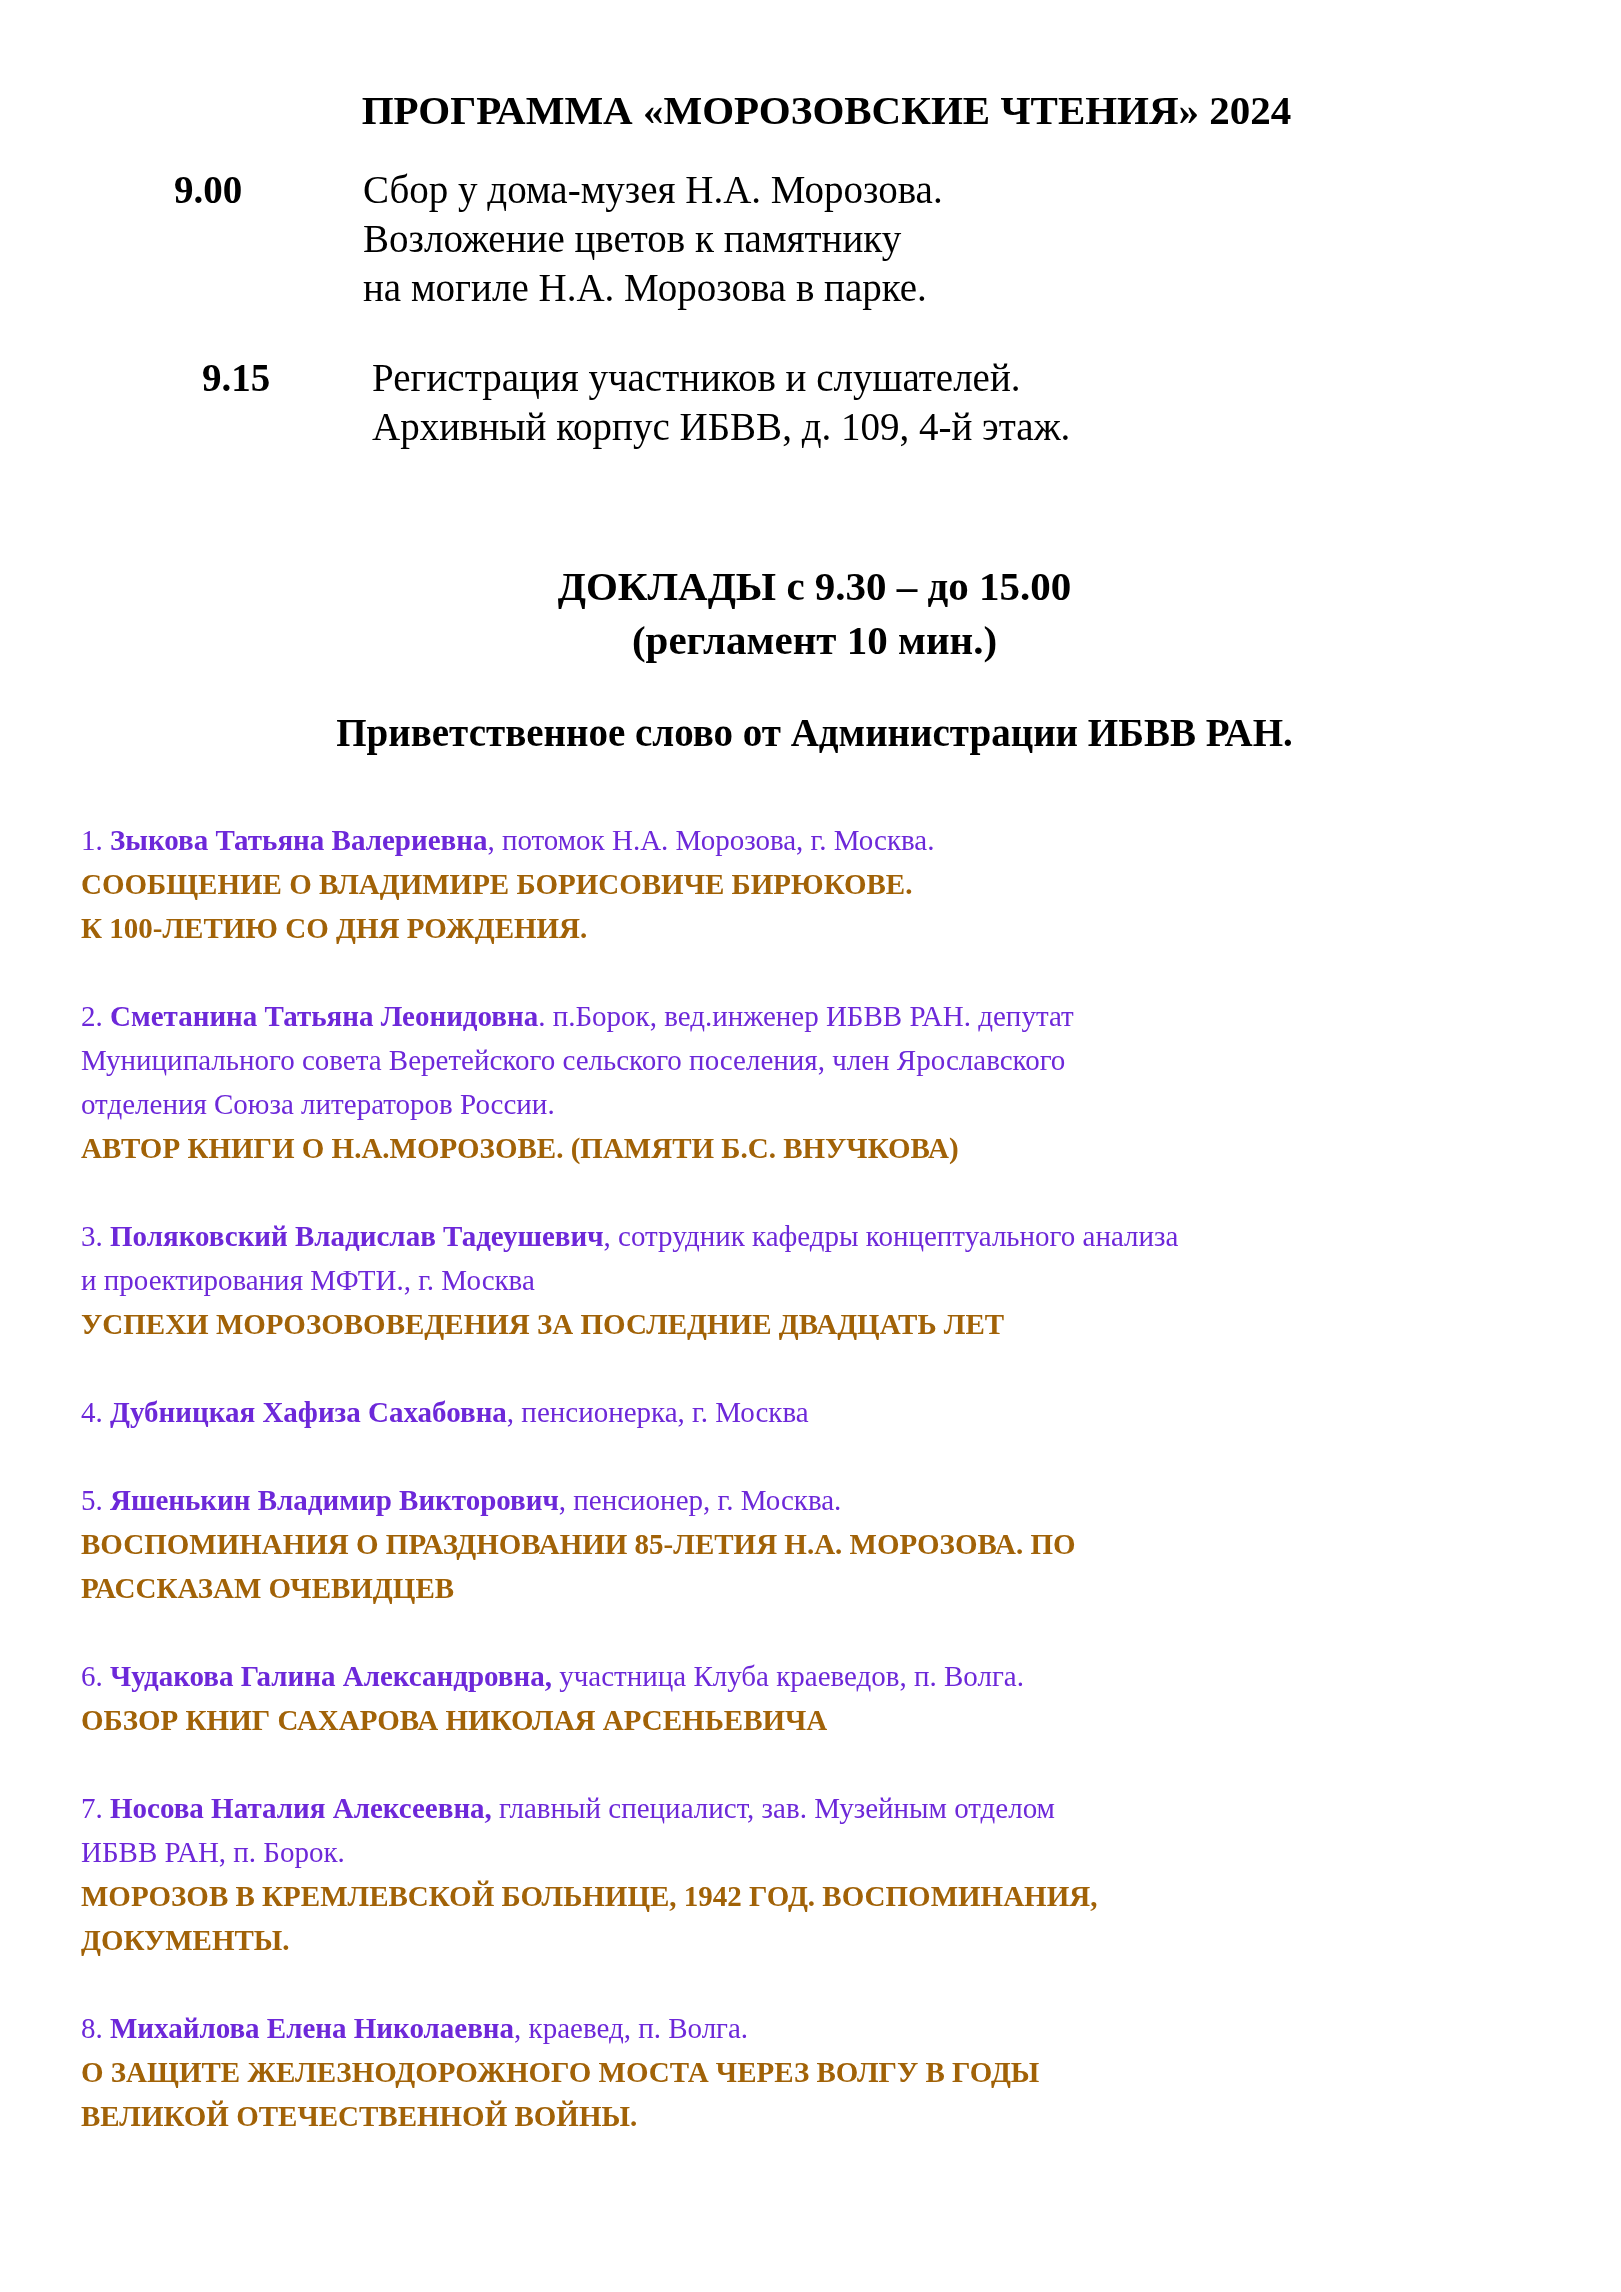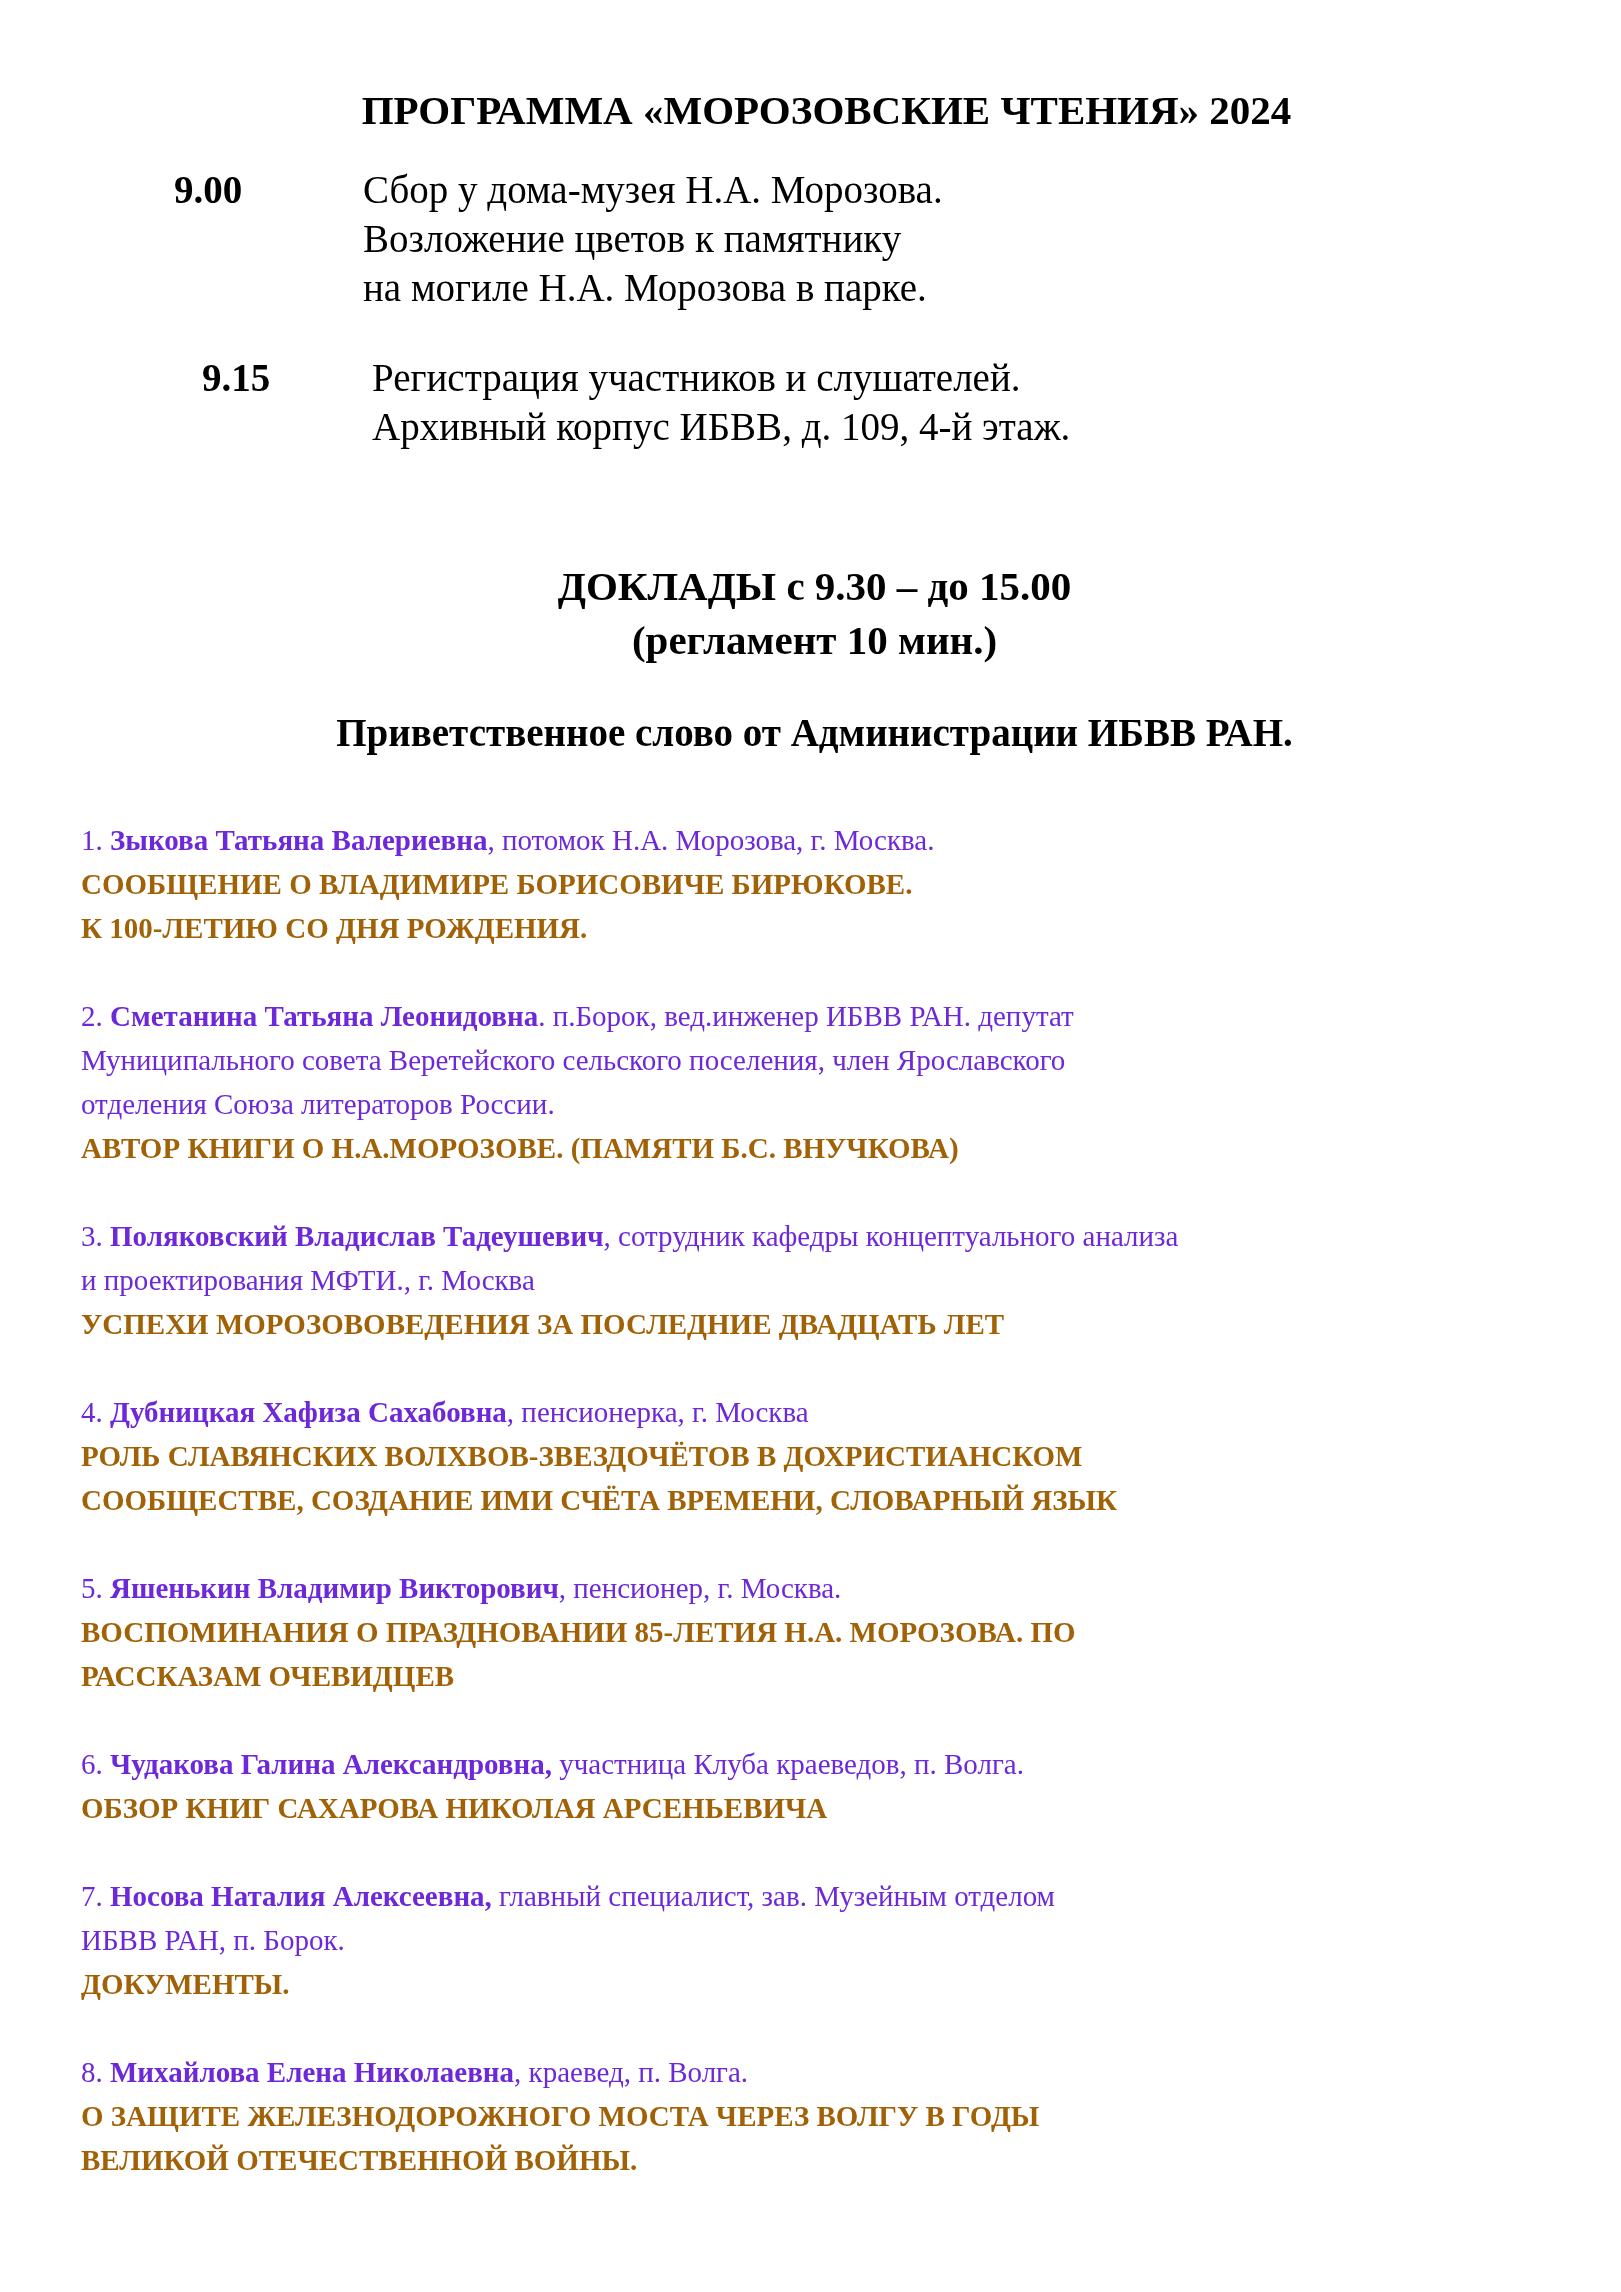"РОЛЬ СЛАВЯНСКИХ ВОЛХВОВ-ЗВЕЗДОЧЁТОВ В" div.talk { html: <div> <span>РОЛЬ СЛАВЯНСКИХ ВОЛХВОВ-ЗВЕЗДОЧЁТОВ В ДОХРИСТИАНСКОМ</span> <span>СООБЩЕСТВЕ, СОЗДАНИЕ ИМИ СЧЁТА ВРЕМЕНИ, СЛОВАРНЫЙ ЯЗЫК</span> </div> -> none }
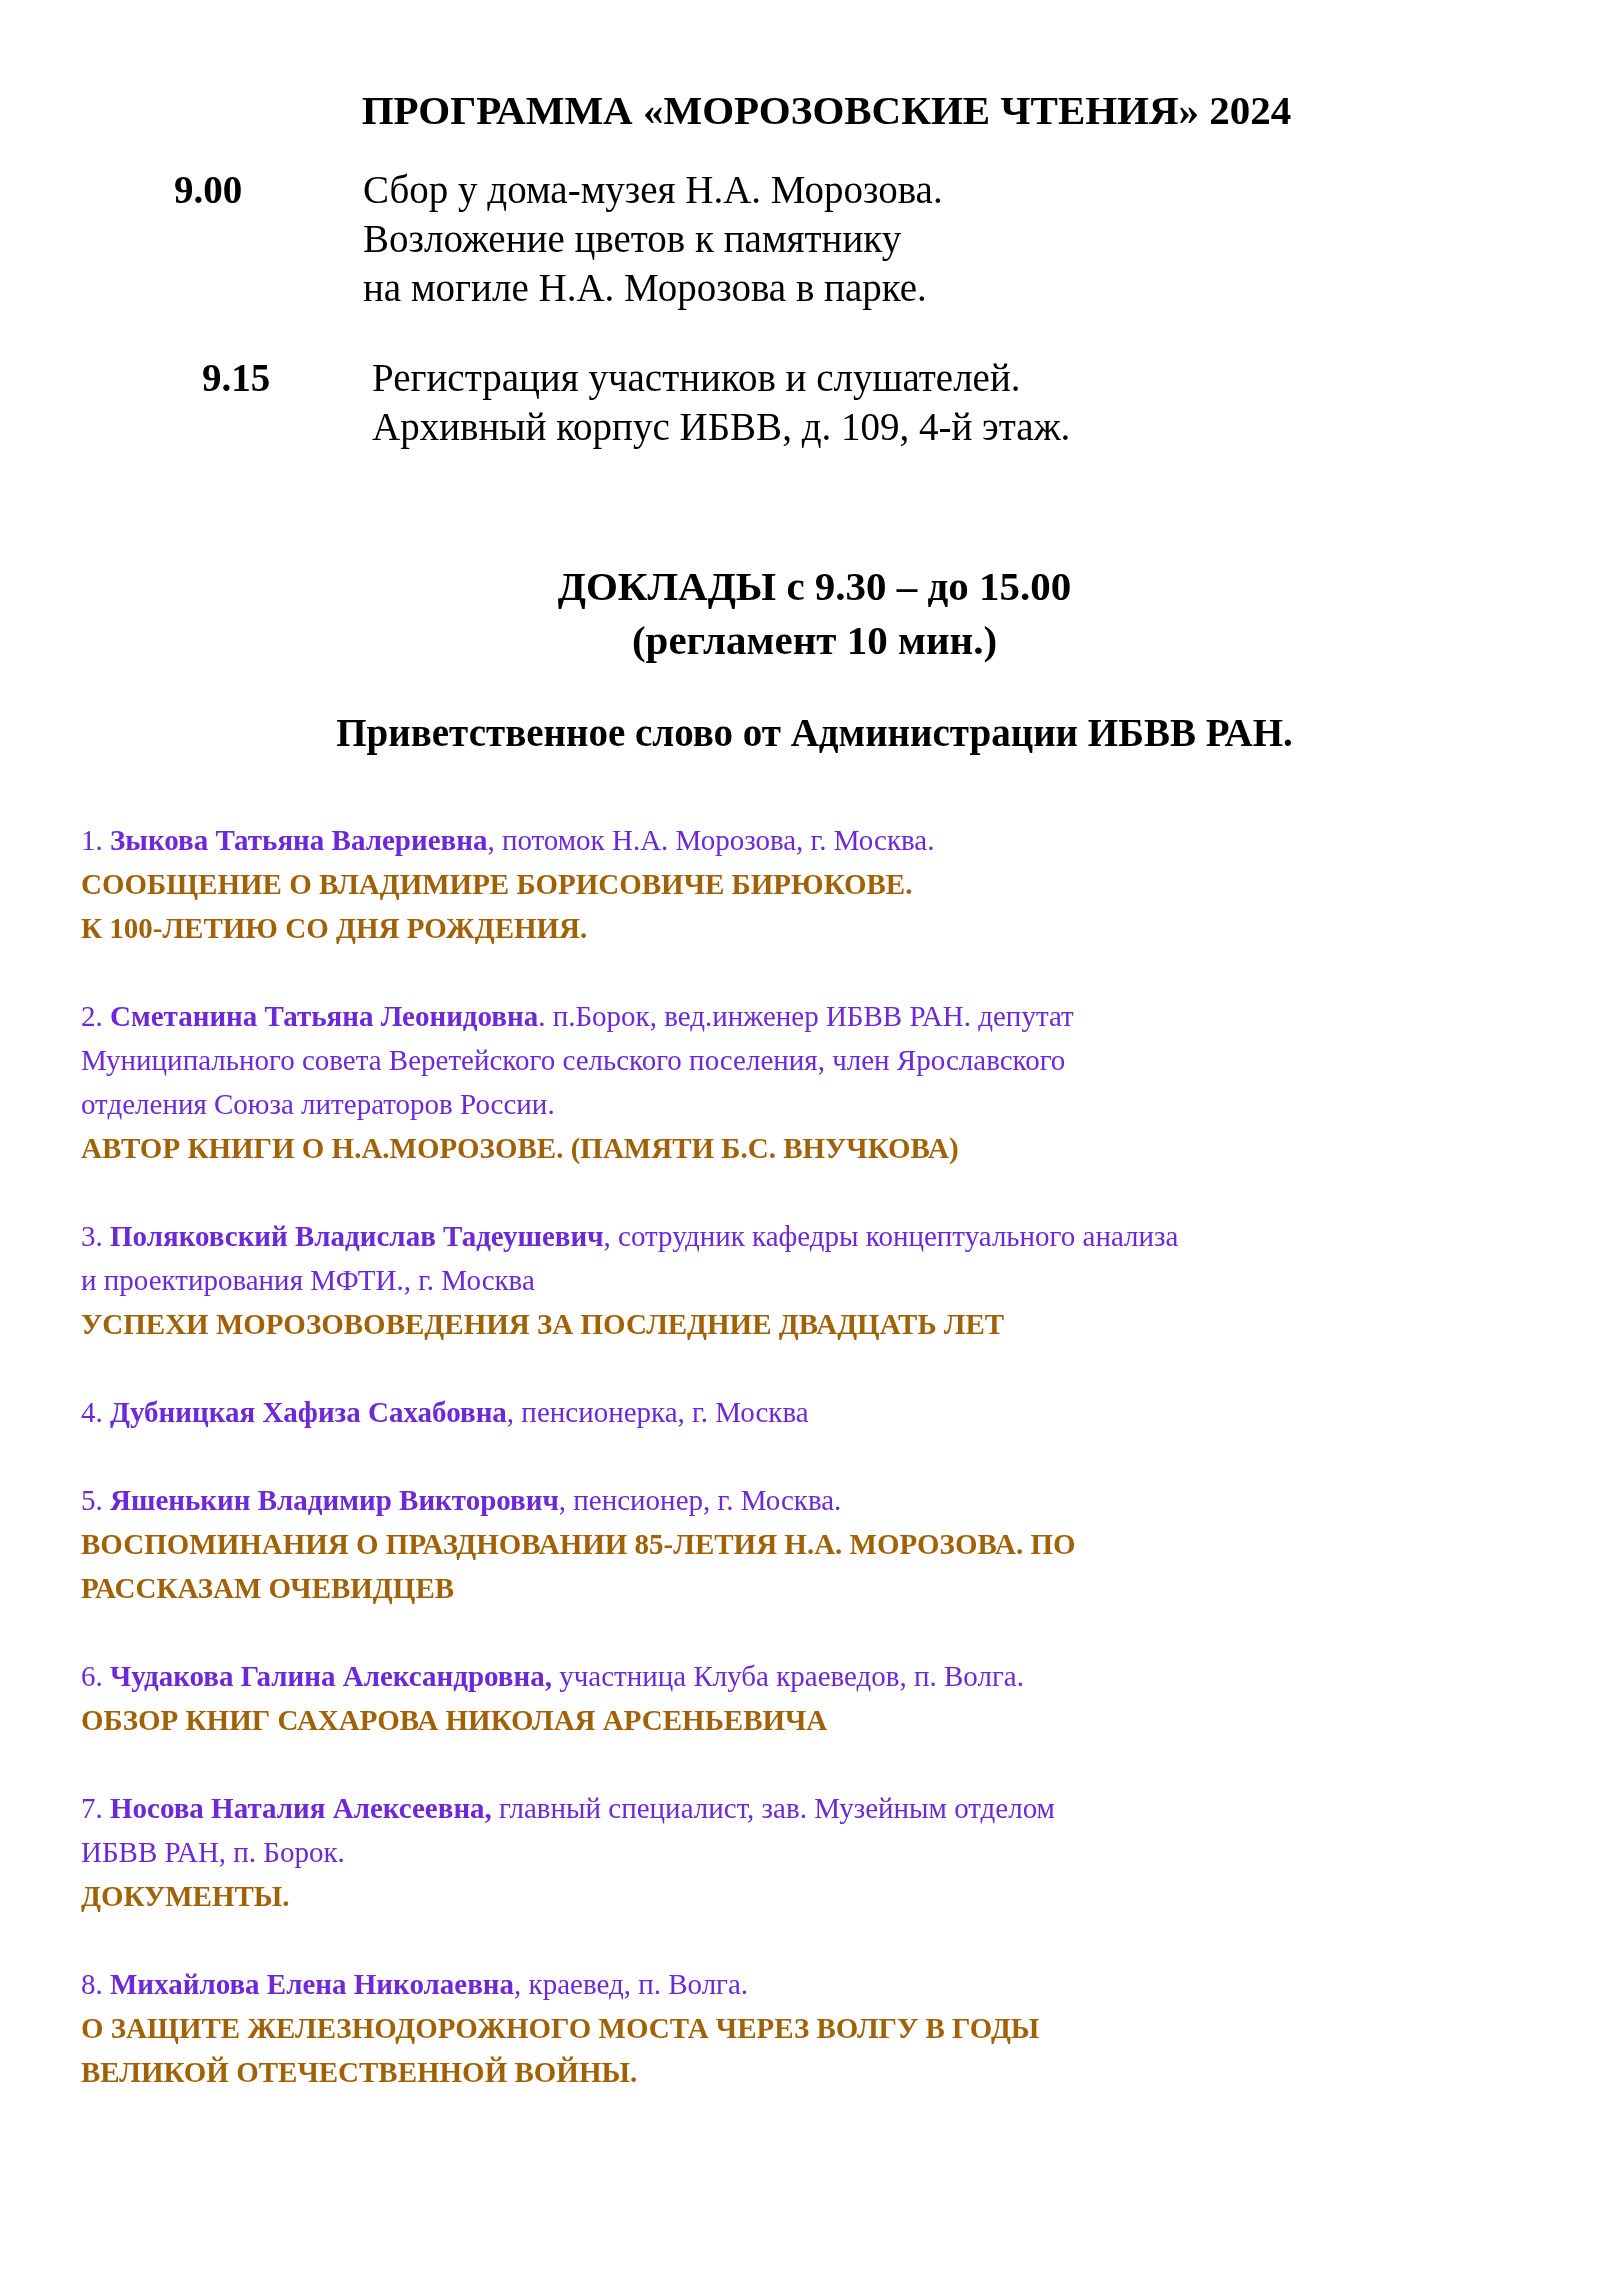"МОРОЗОВ В КРЕМЛЕВСКОЙ БОЛЬНИЦЕ, 1942" span.line { html: none -> <span>МОРОЗОВ В КРЕМЛЕВСКОЙ БОЛЬНИЦЕ, 1942 ГОД. ВОСПОМИНАНИЯ,</span> }
